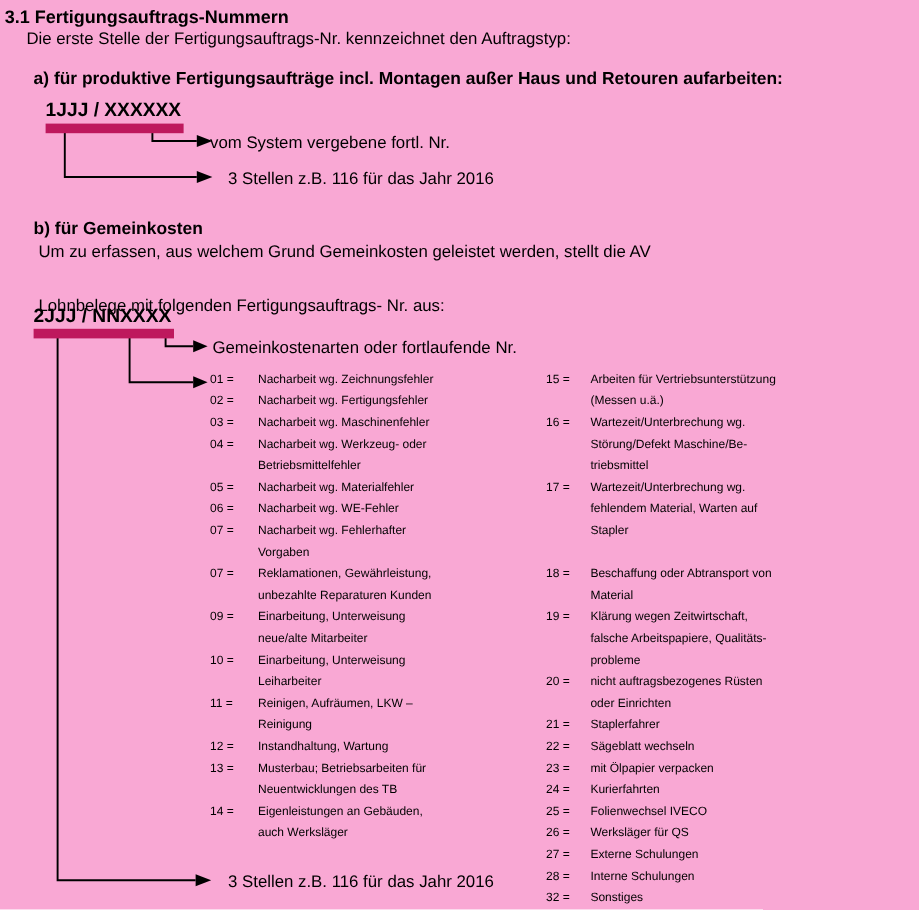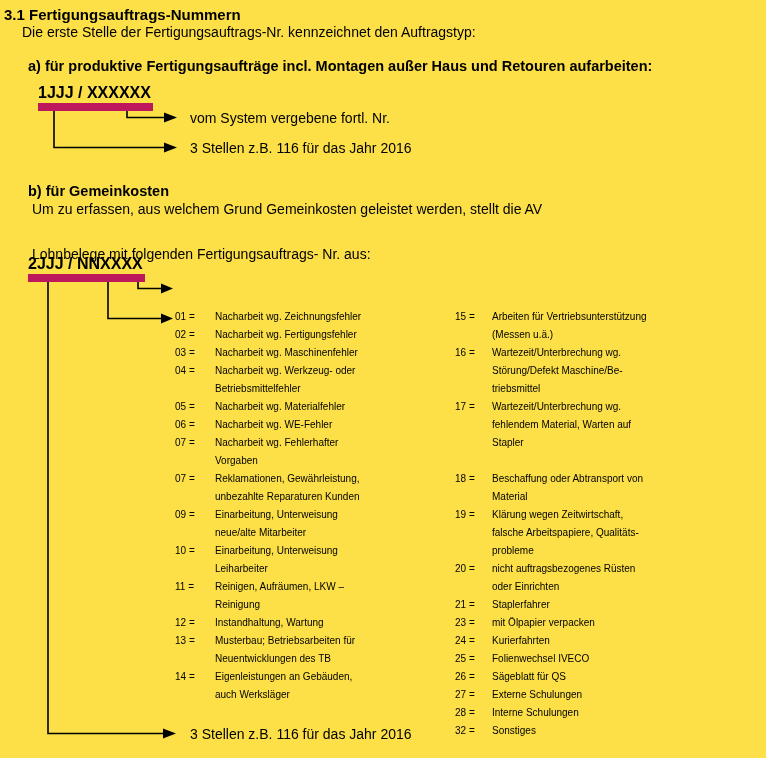"3.1 Fertigungsauftrags-Nummern" .page { background: #fde047 -> #f9a8d4 }
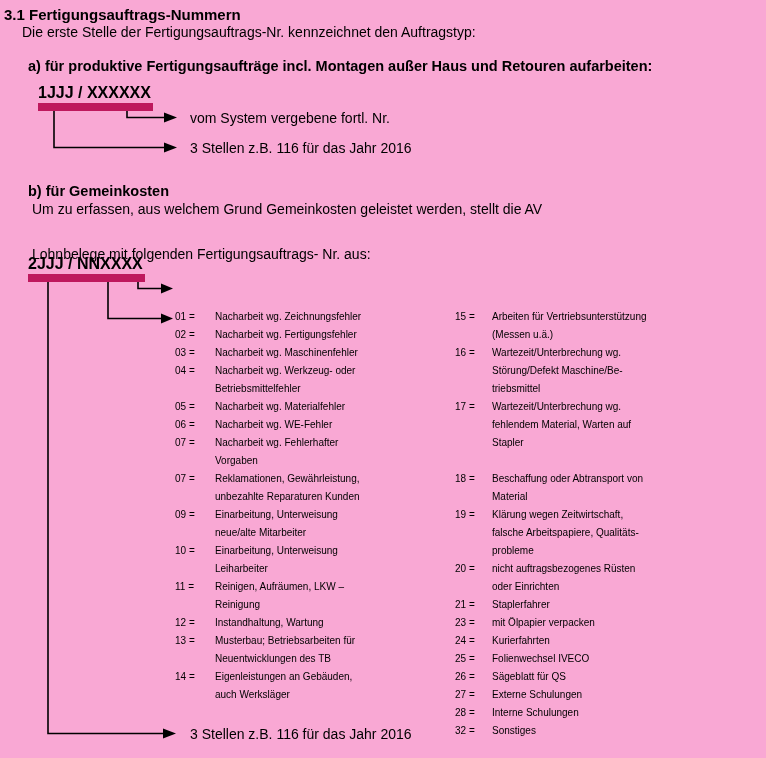"vom System vergebene fortl. Nr." div.abs { left: 190px -> 175px }
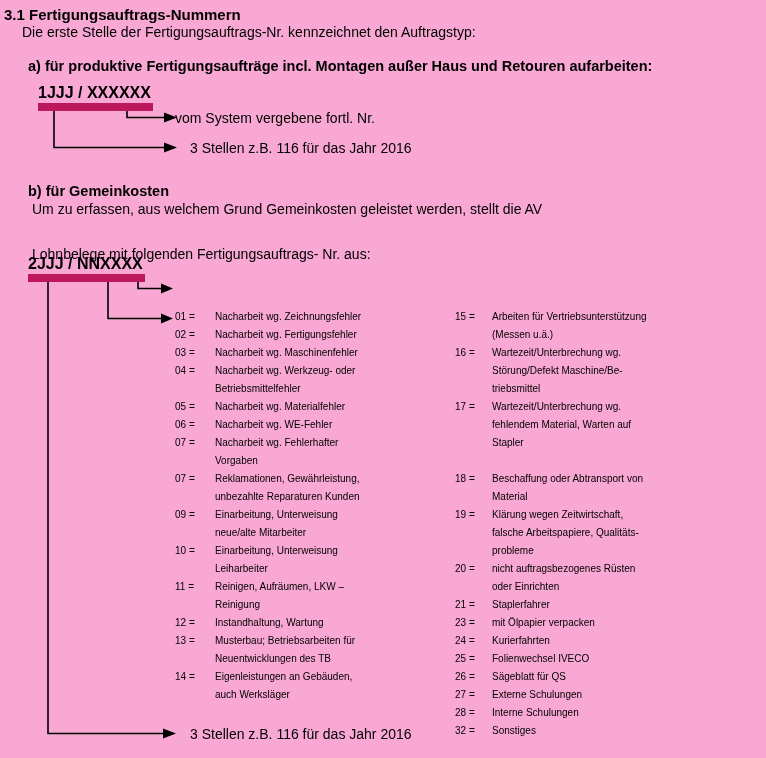"Gemeinkostenarten oder fortlaufende Nr." div.abs { html: none -> <div>Gemeinkostenarten oder fortlaufende Nr.</div> }
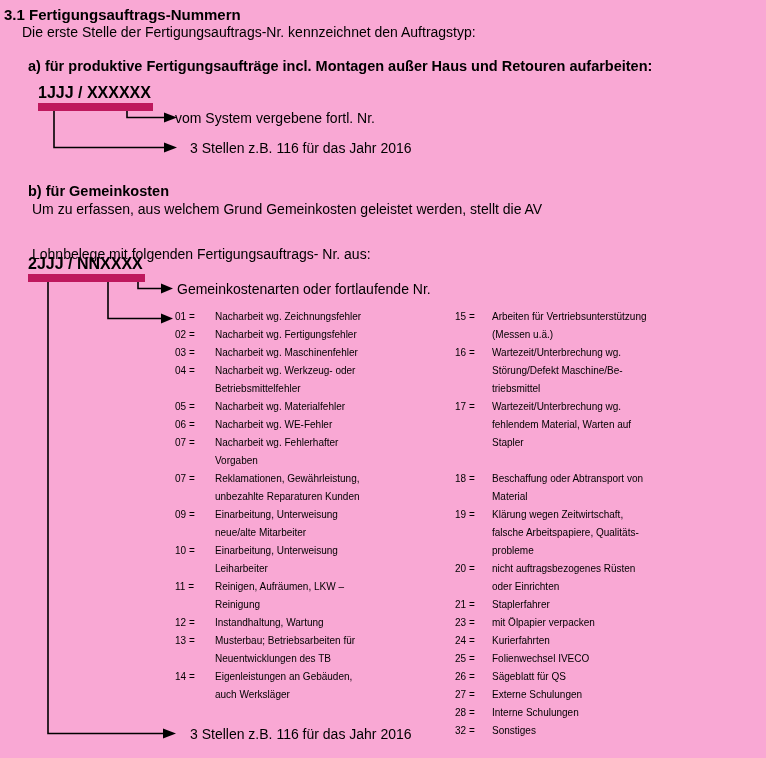"22 =" div.entry { html: none -> <div> <span>22 =</span> <span>Sägeblatt wechseln</span> </div> }
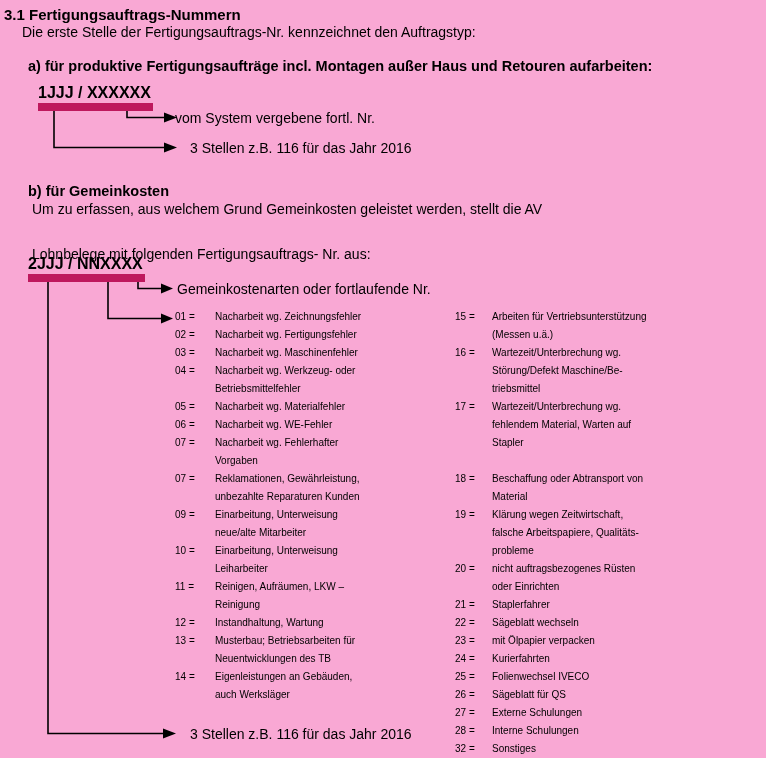"Sägeblatt für QS" span.code-text { text: Sägeblatt -> Werksläger }
